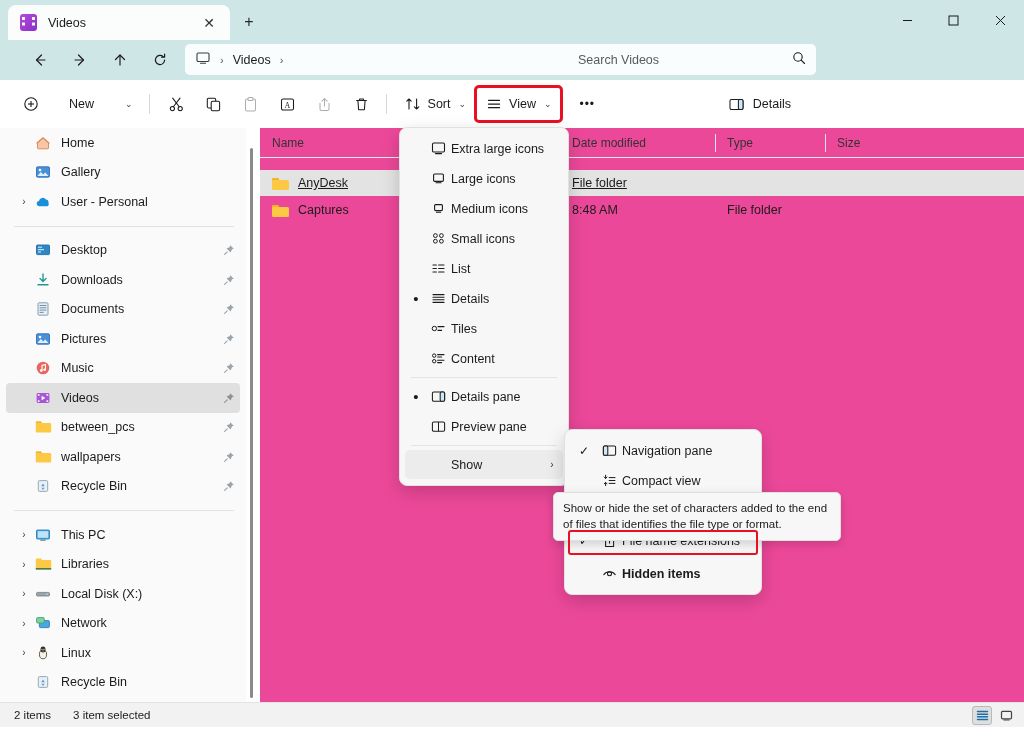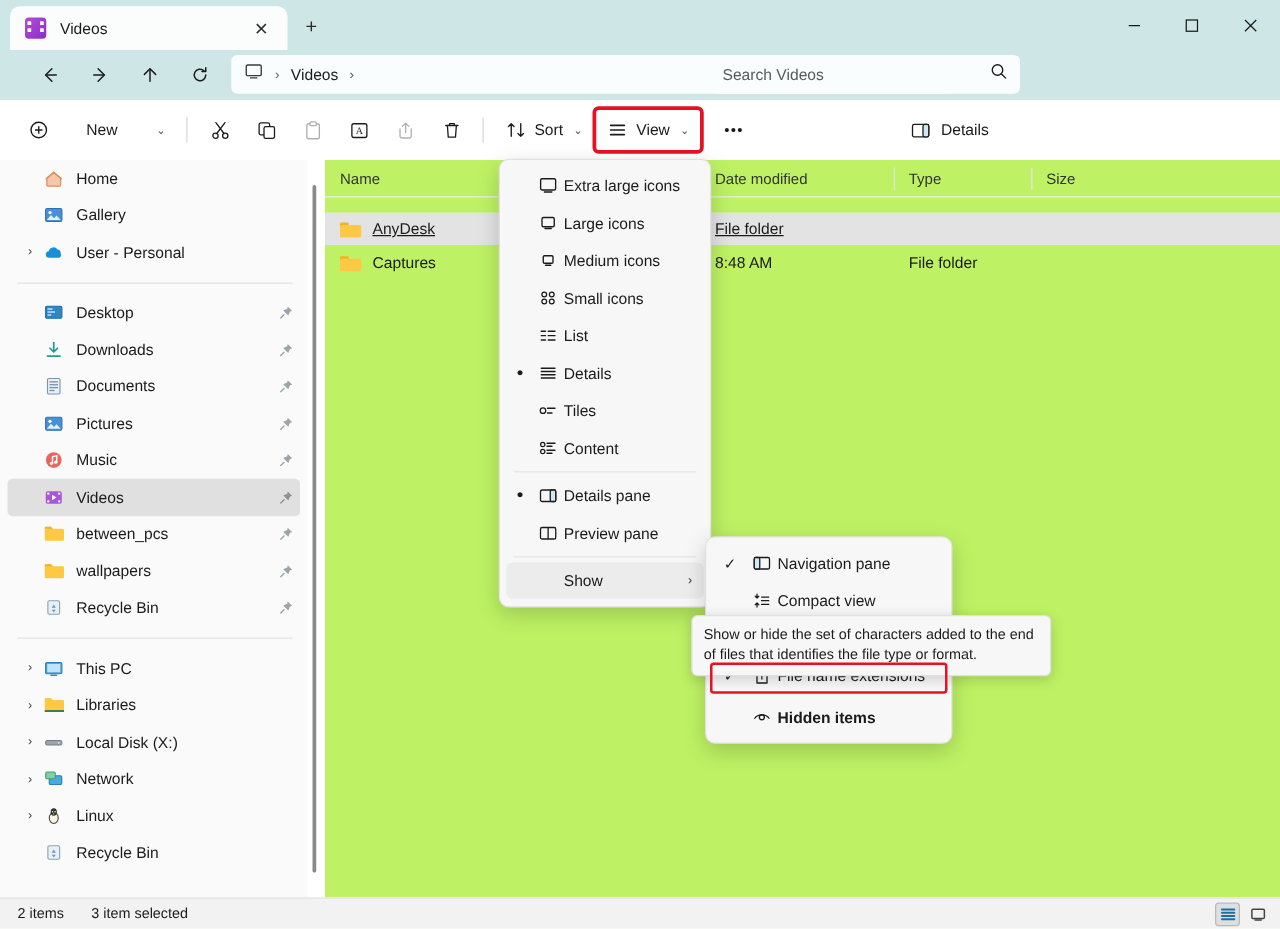"Name" .content { background: #bef264 -> #ec4899 }
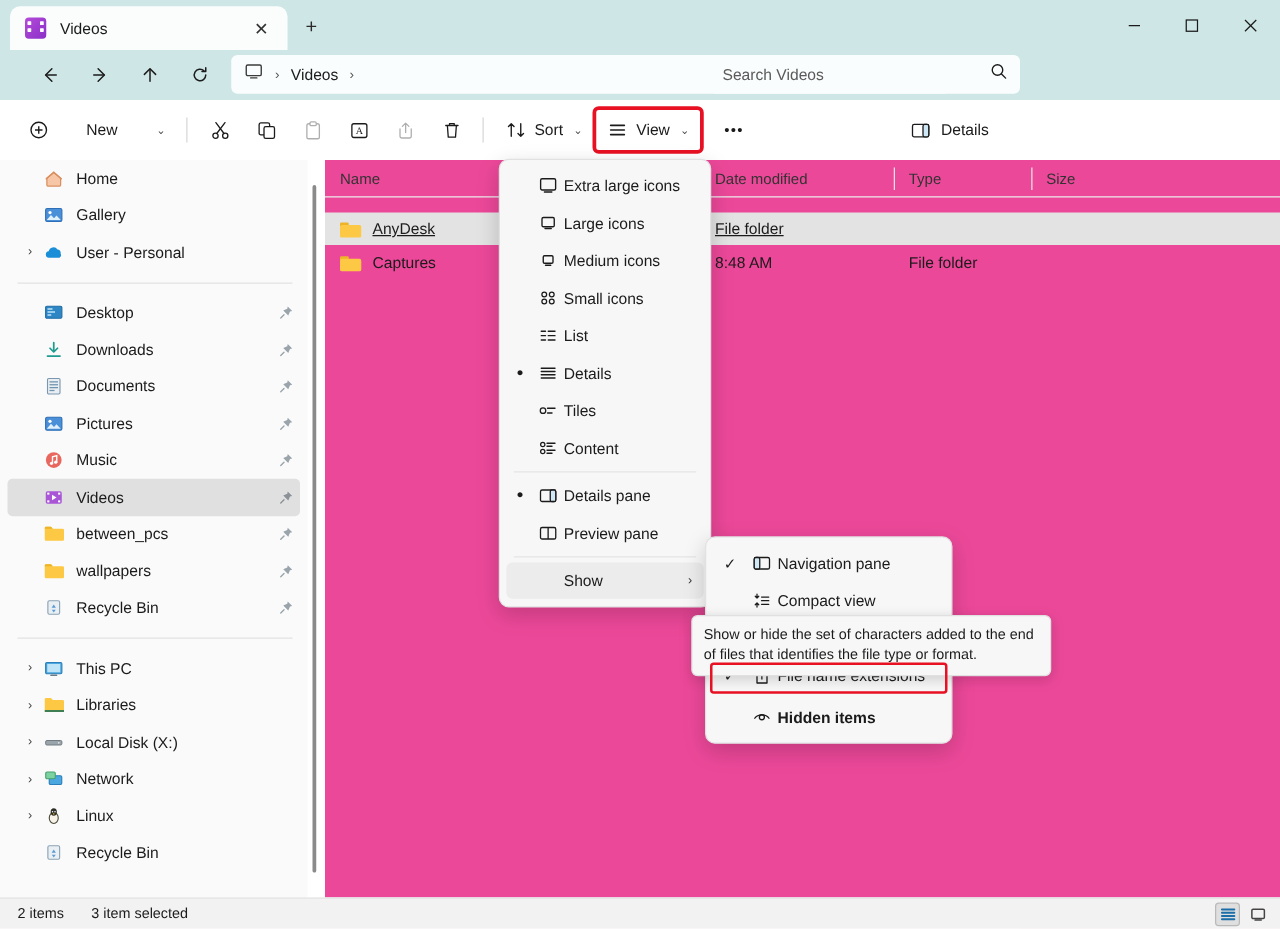"2 items" .statusbar { bottom: 0 -> 16px }
